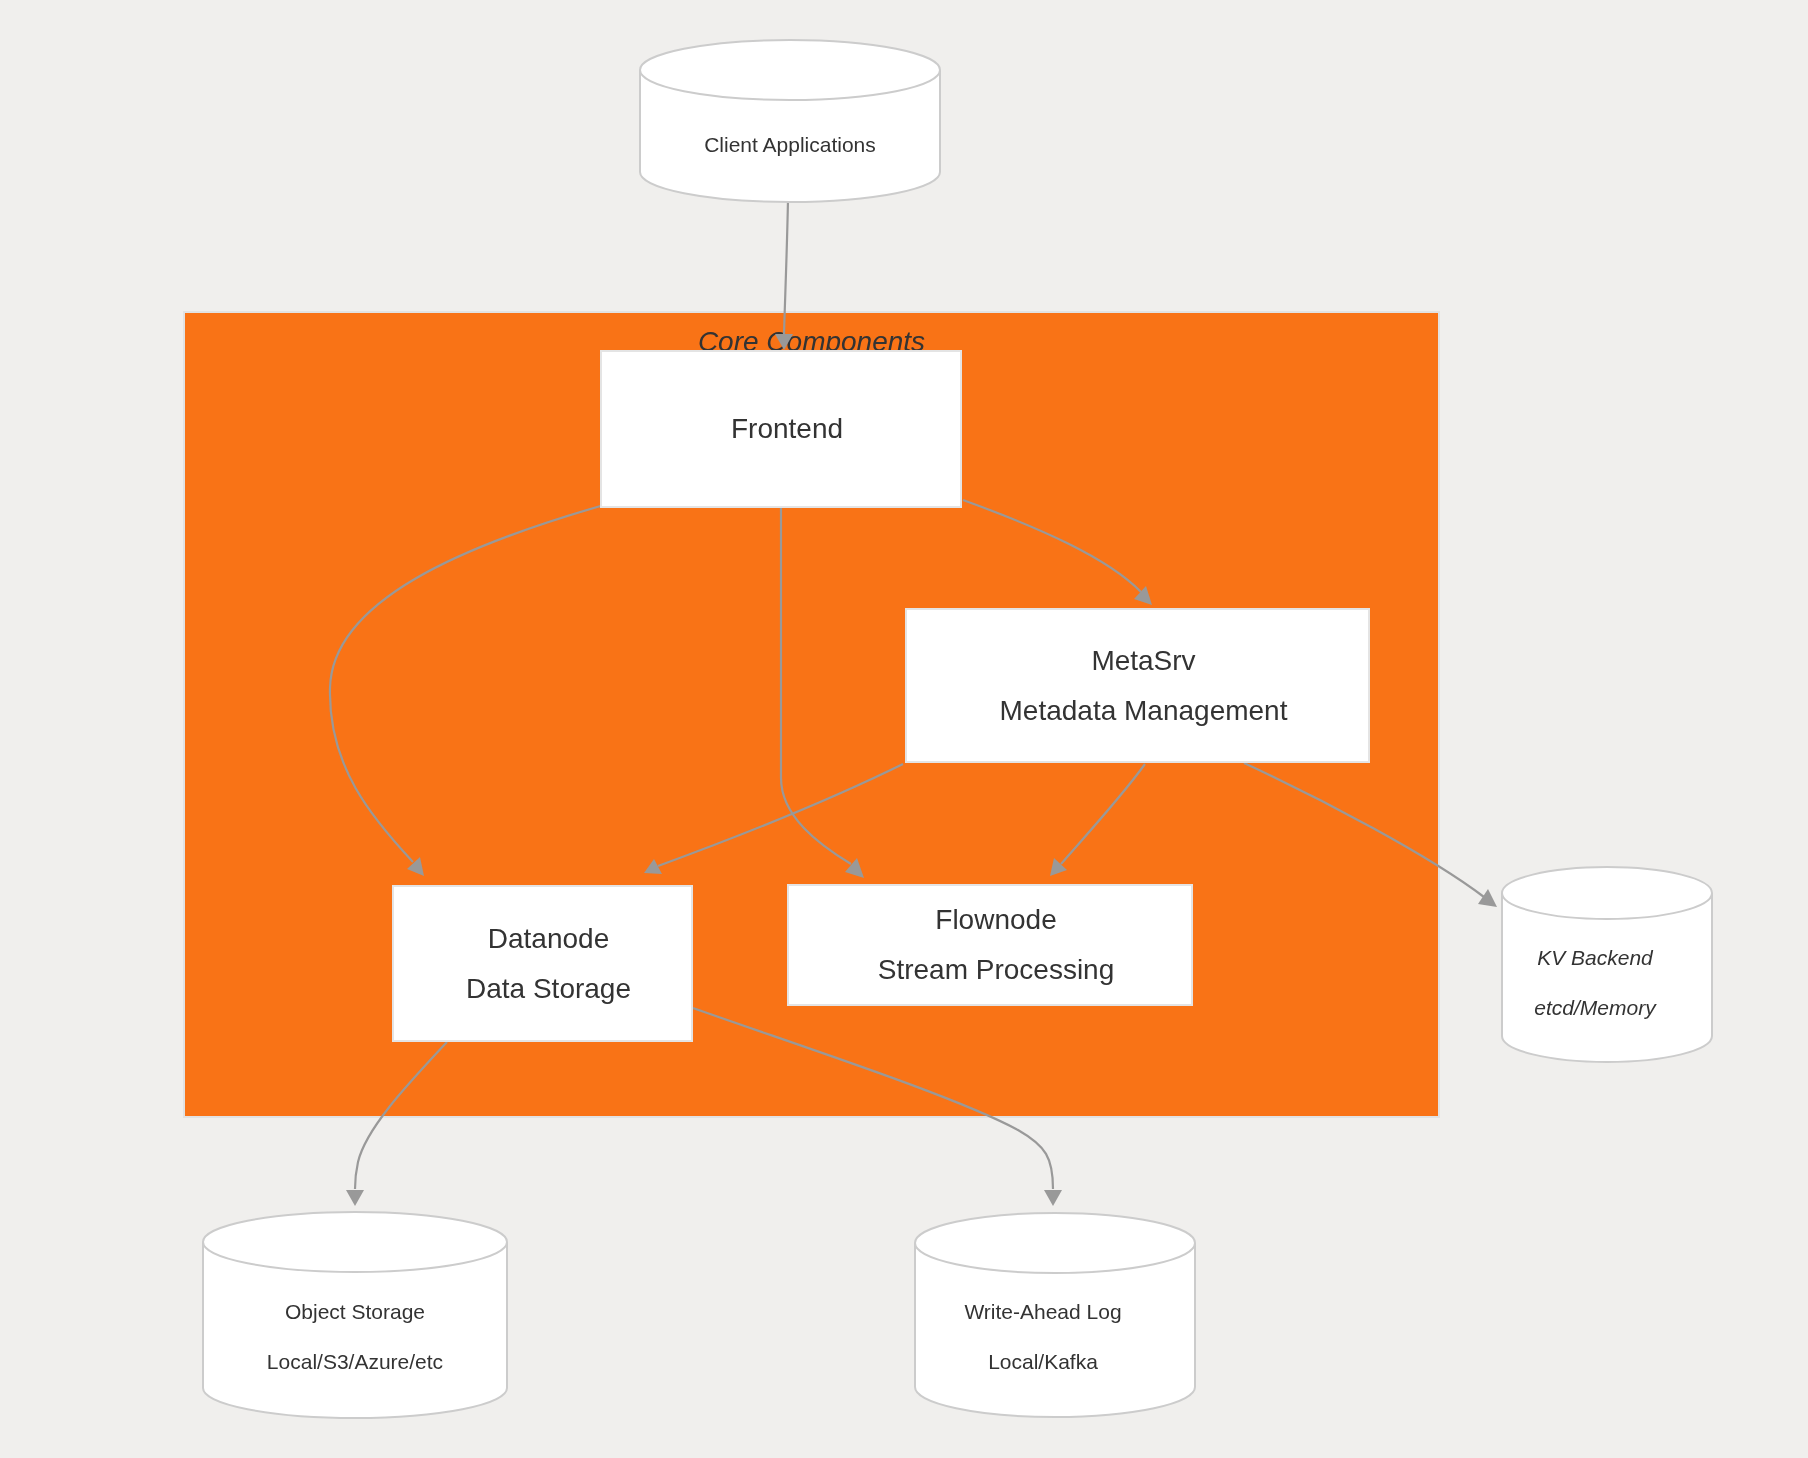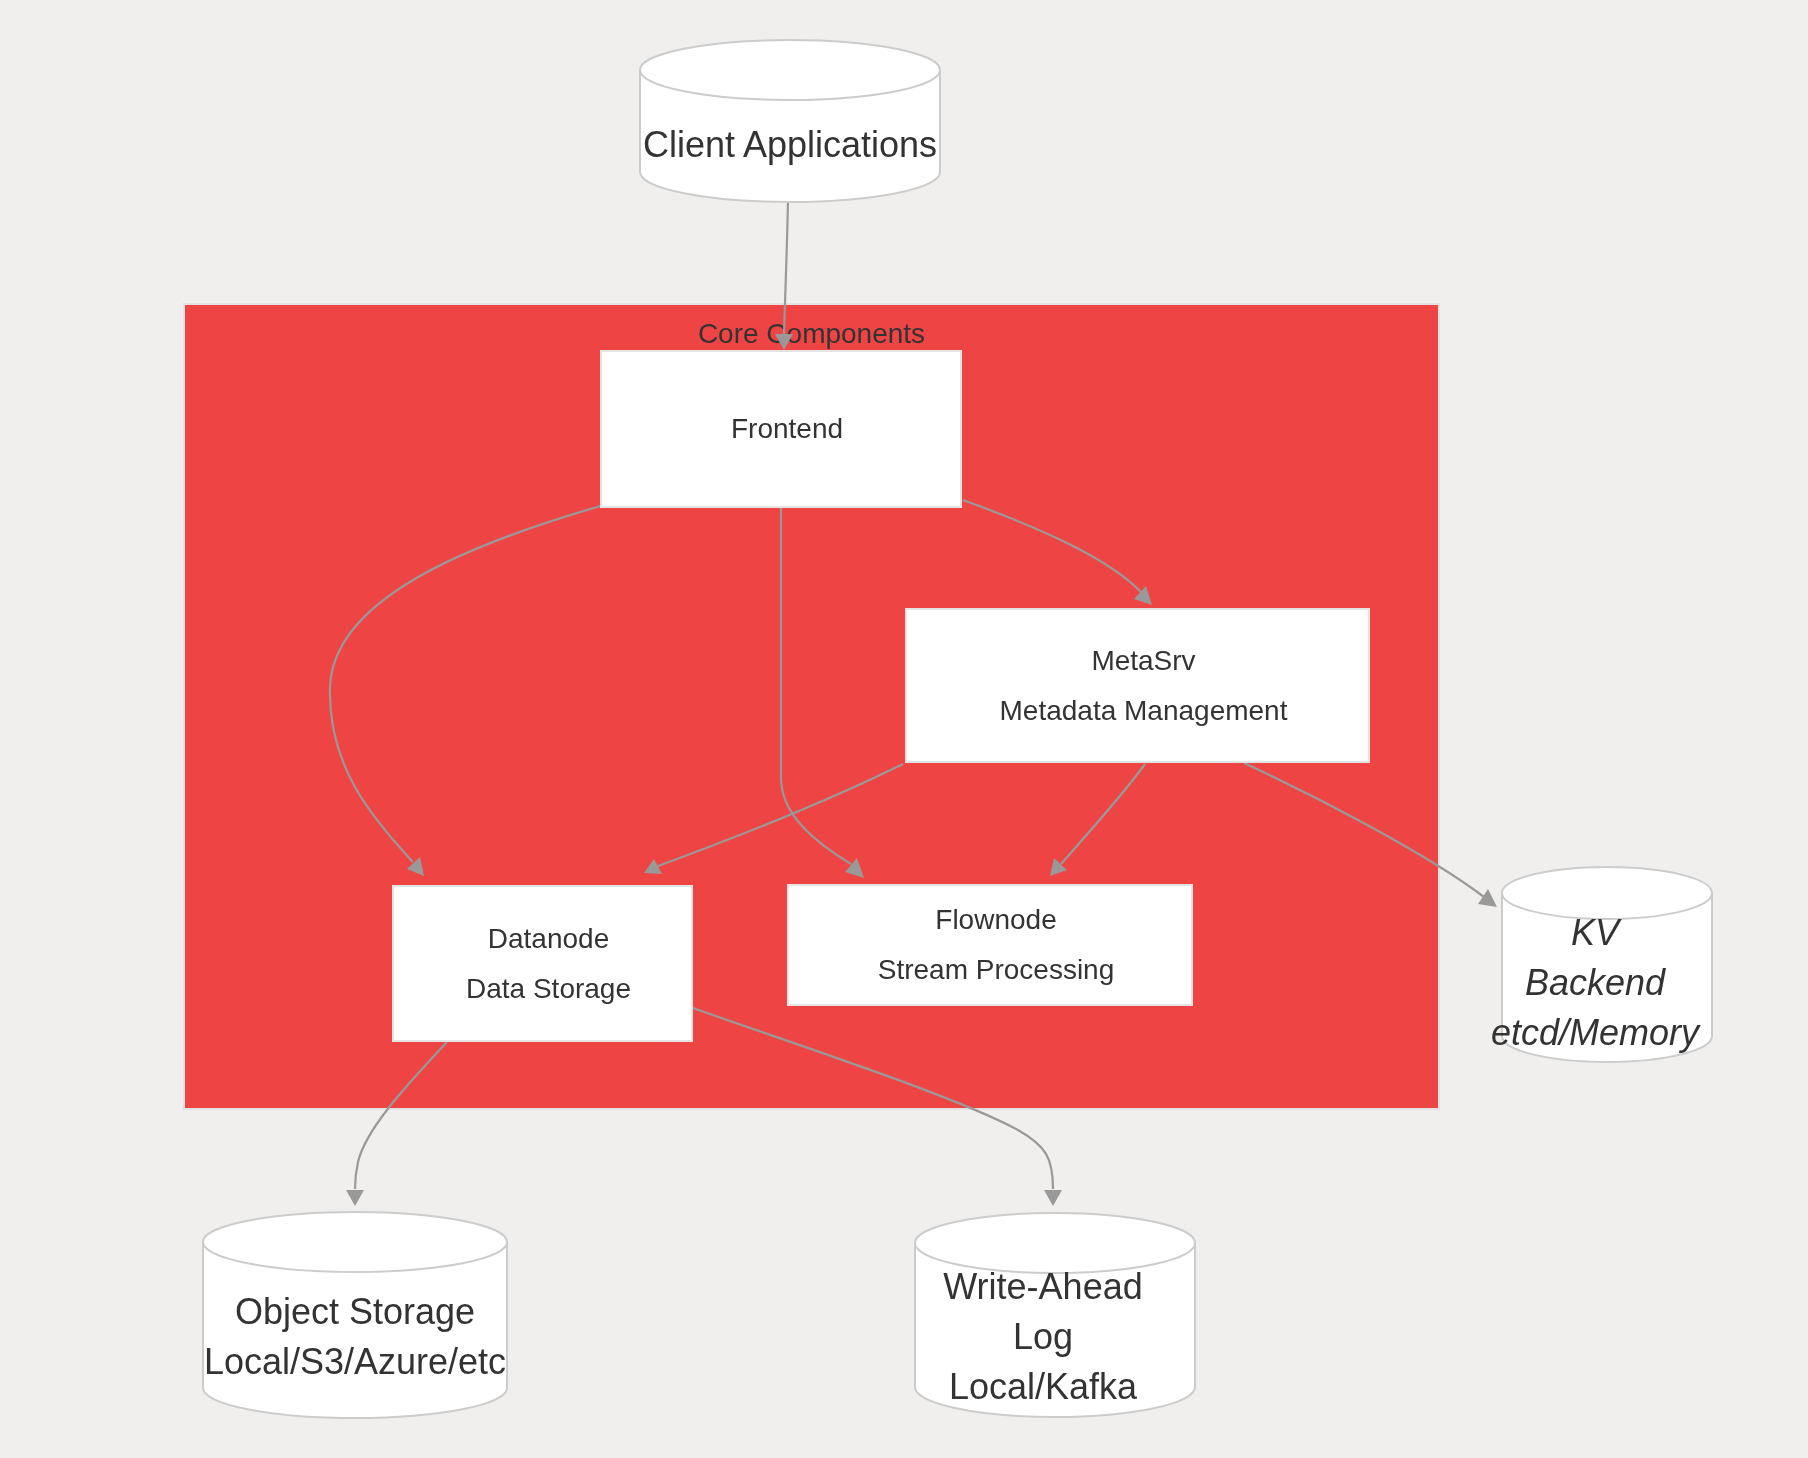"Client Applications" .cyl-label { font-size: 36px -> 21px }
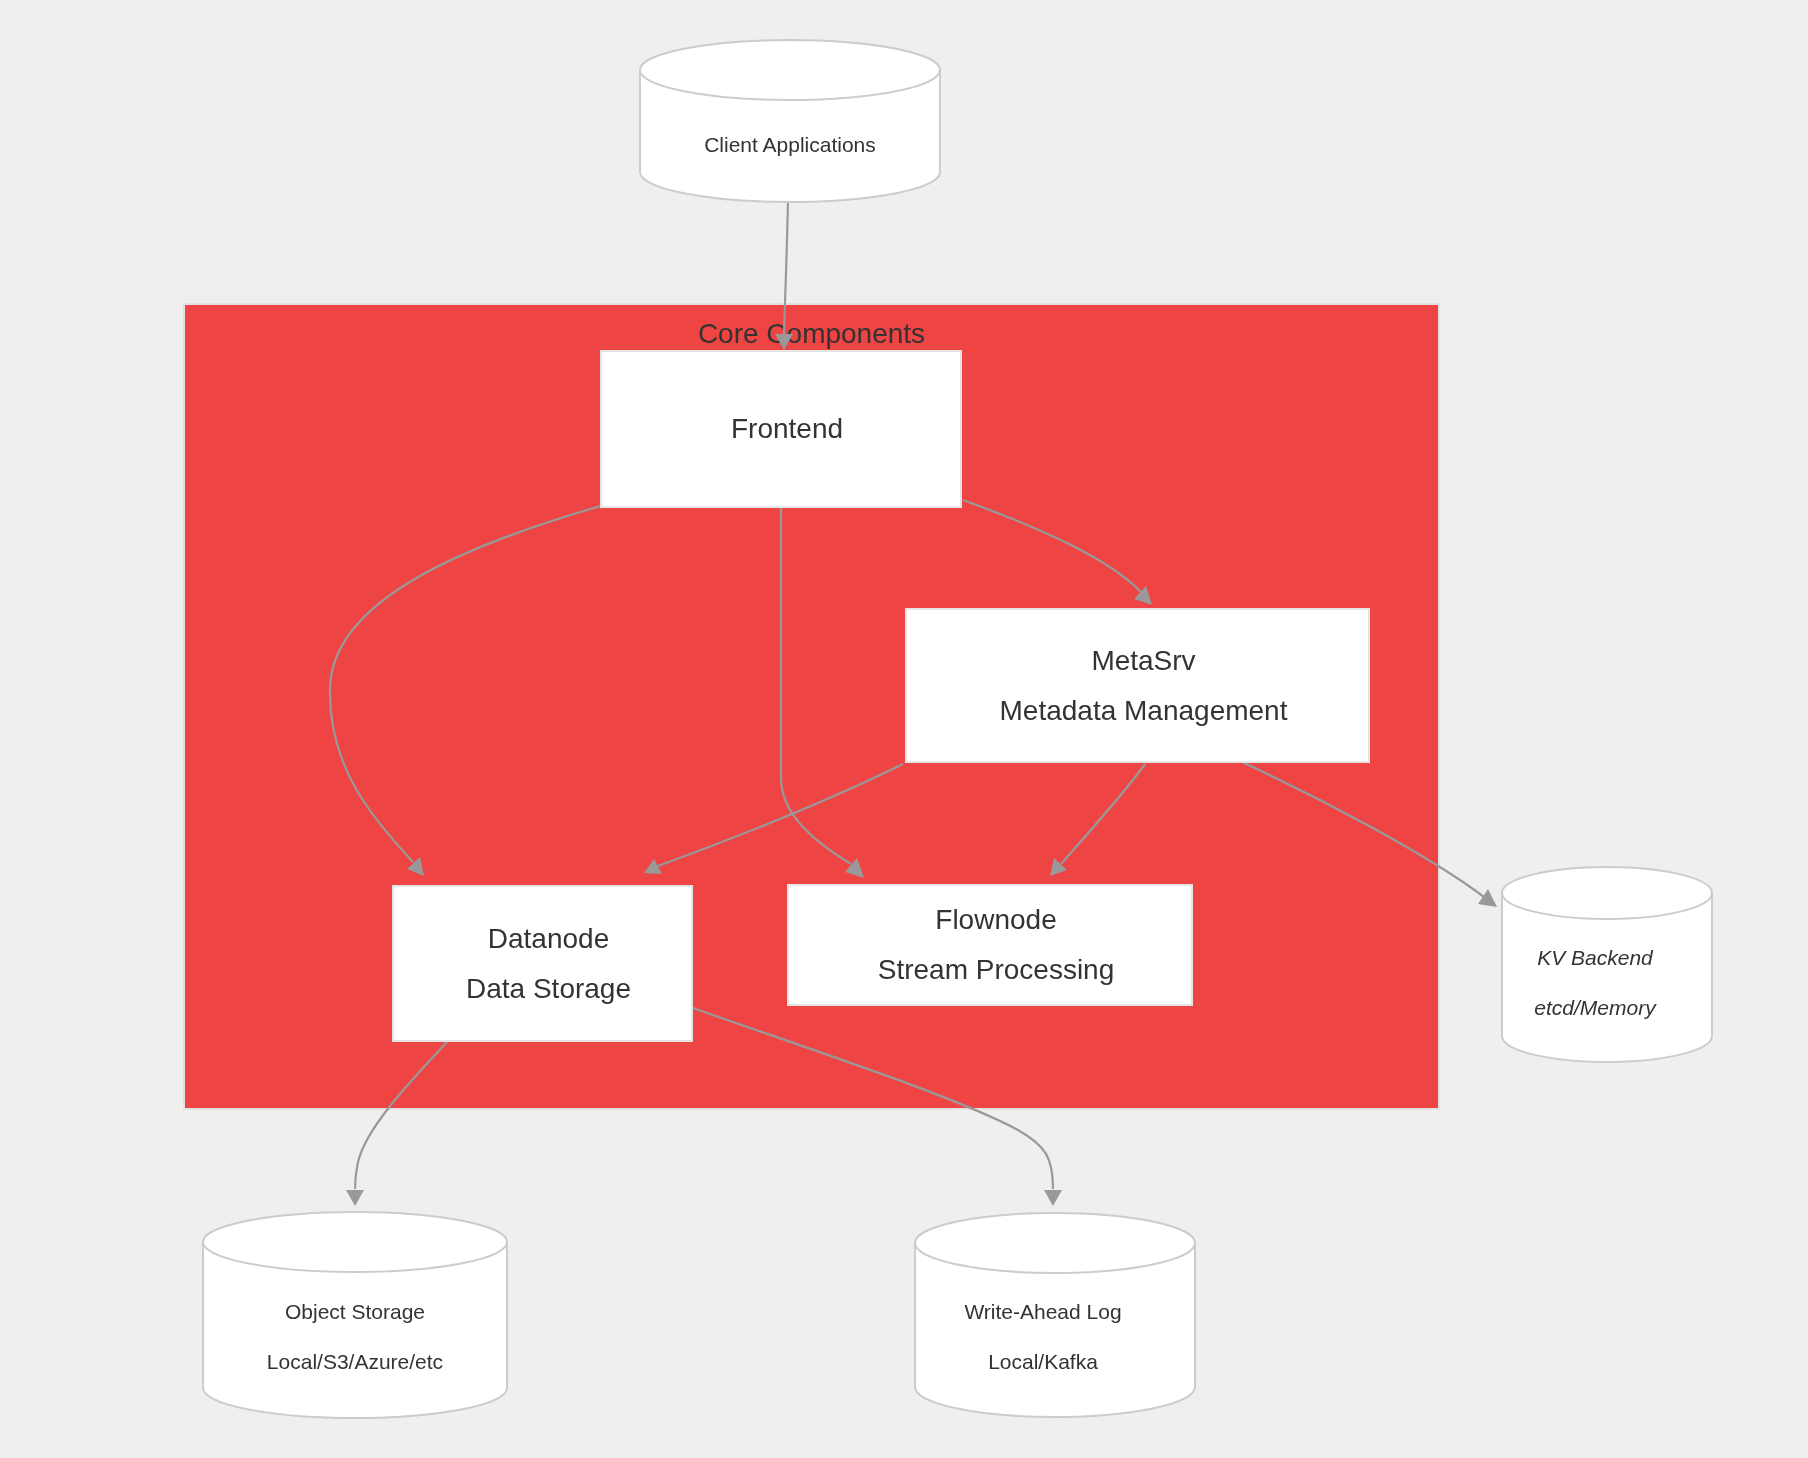"Core Components" .subgraph { background: #ef4444 -> #f97316; font-style: none -> italic; top: 303px -> 311px }
